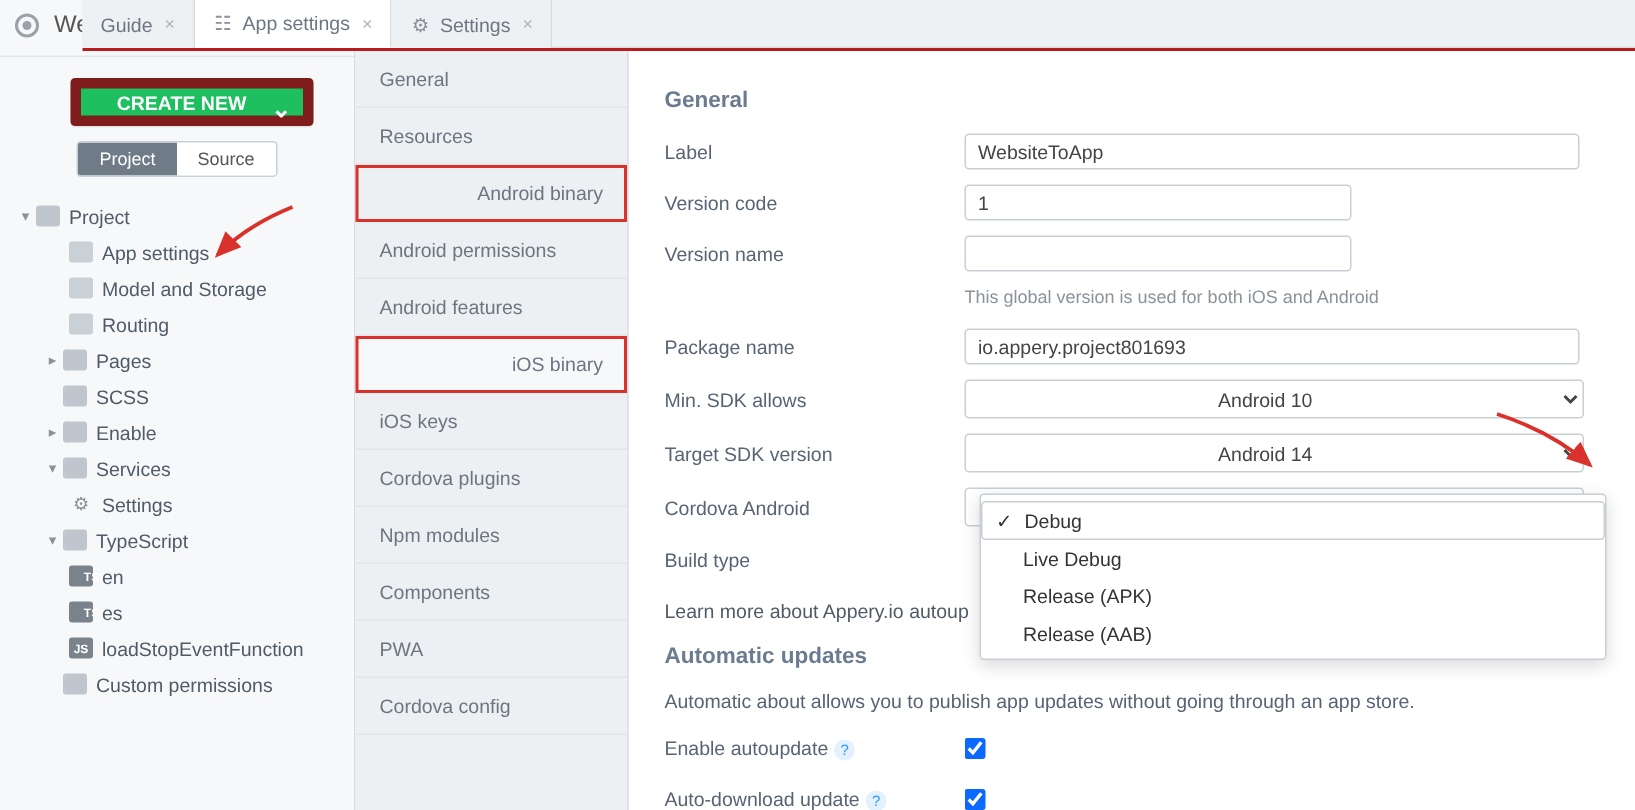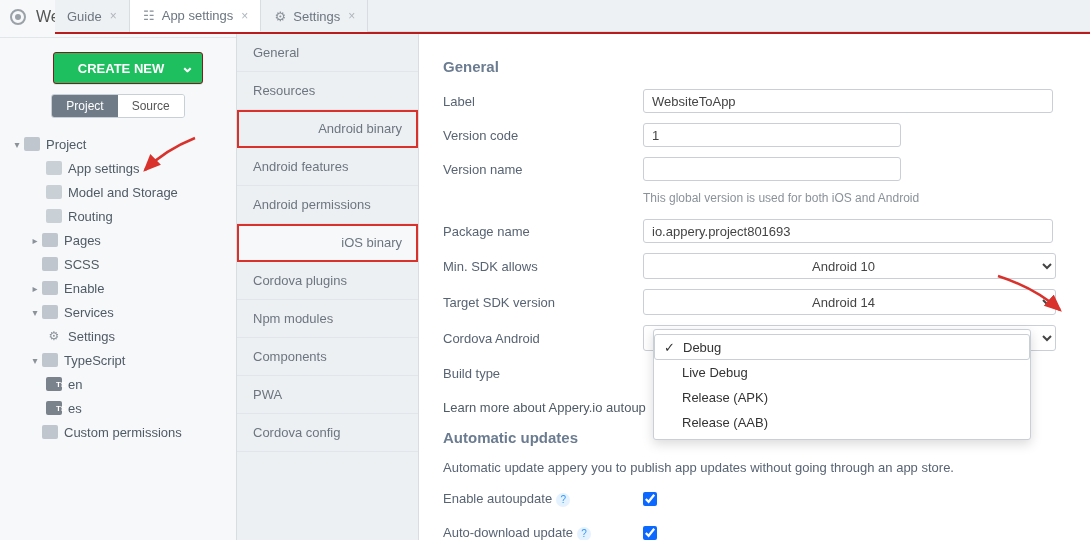"CREATE NEW" .btn-create { border: 1px solid #7f1d1d -> 7px solid #7f1d1d }
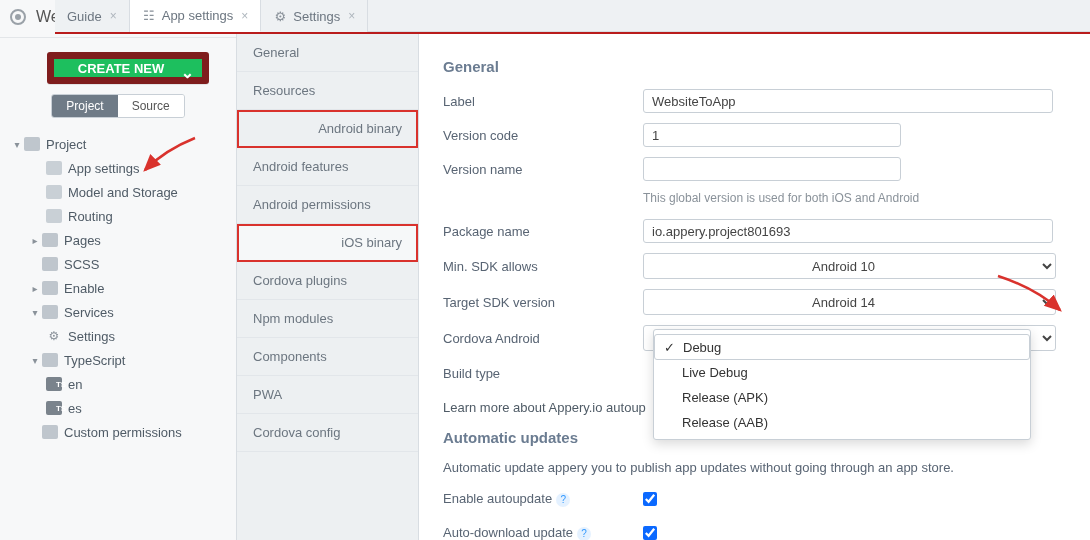"Android features" div.item { order: before "Android permissions" -> after "Android permissions" }
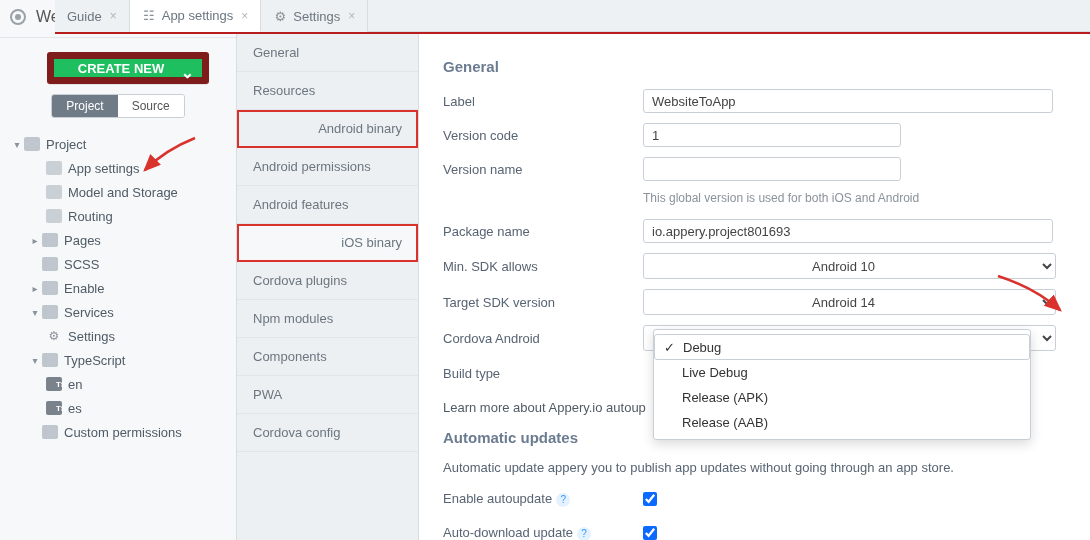"iOS keys" div.item { html: none -> <div>iOS keys</div> }
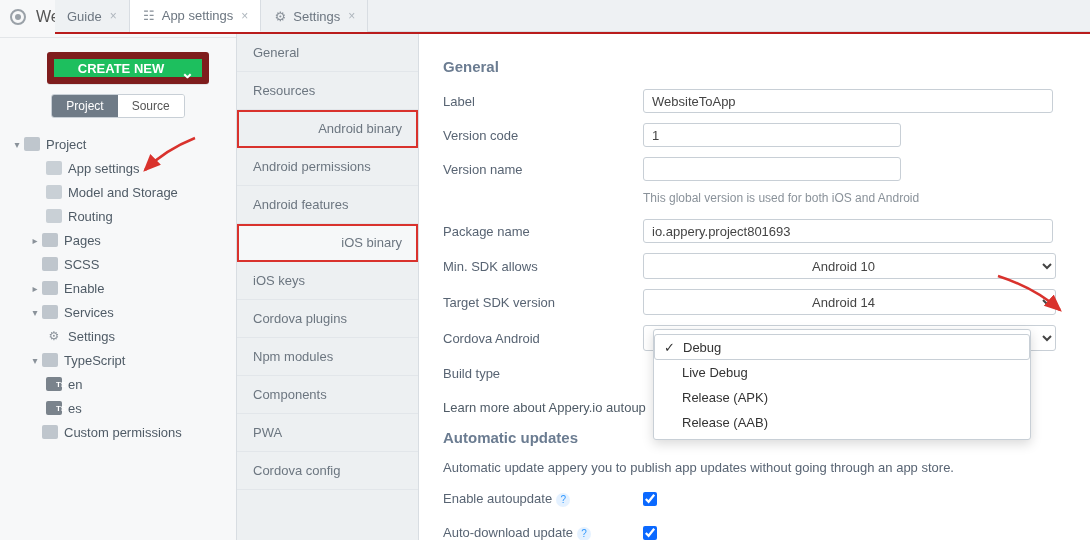"Debug" .menu-pop { width: 378px -> 418px }
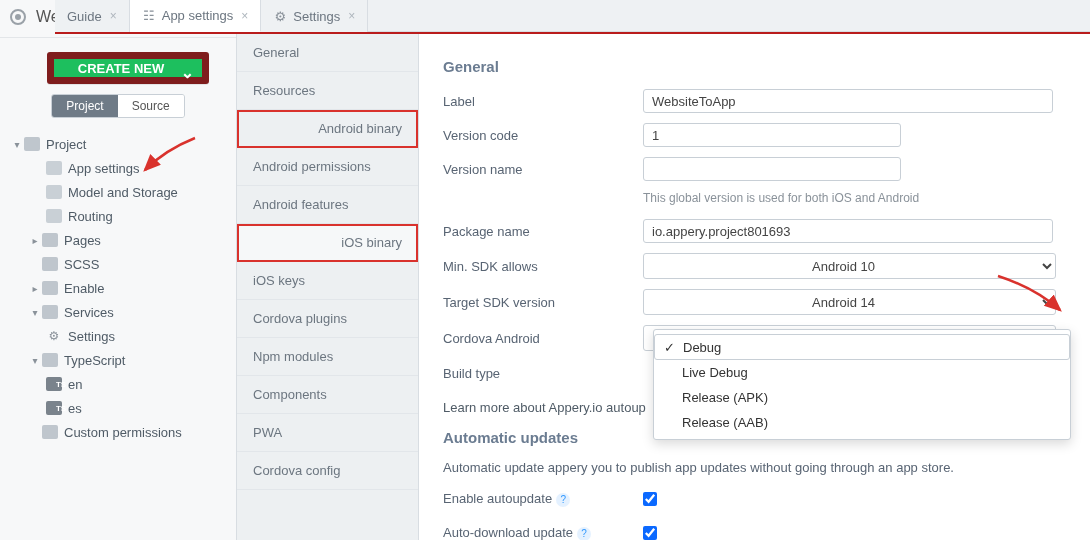"JS" div.tree-row { html: none -> <div> <span>JS</span> <span>loadStopEventFunction</span> </div> }
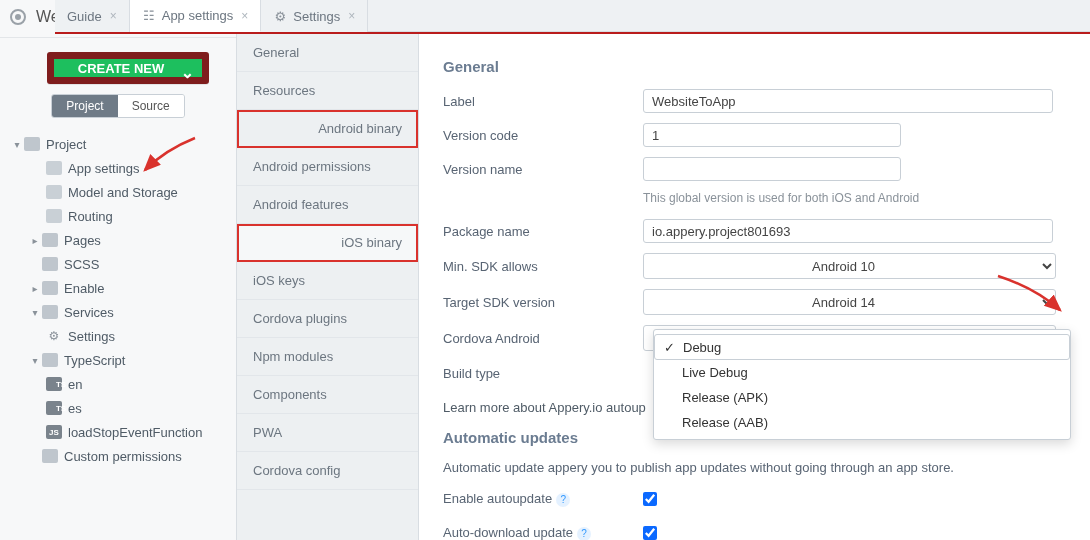"Automatic update appery you to" p.desc { text: update appery -> about allows }
